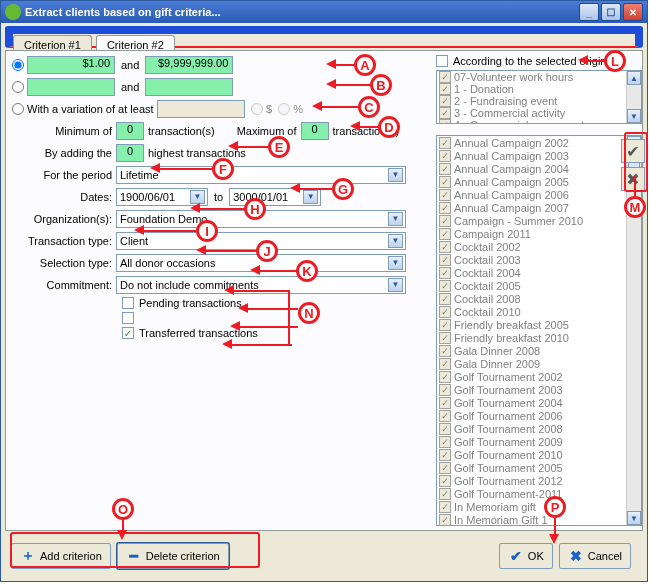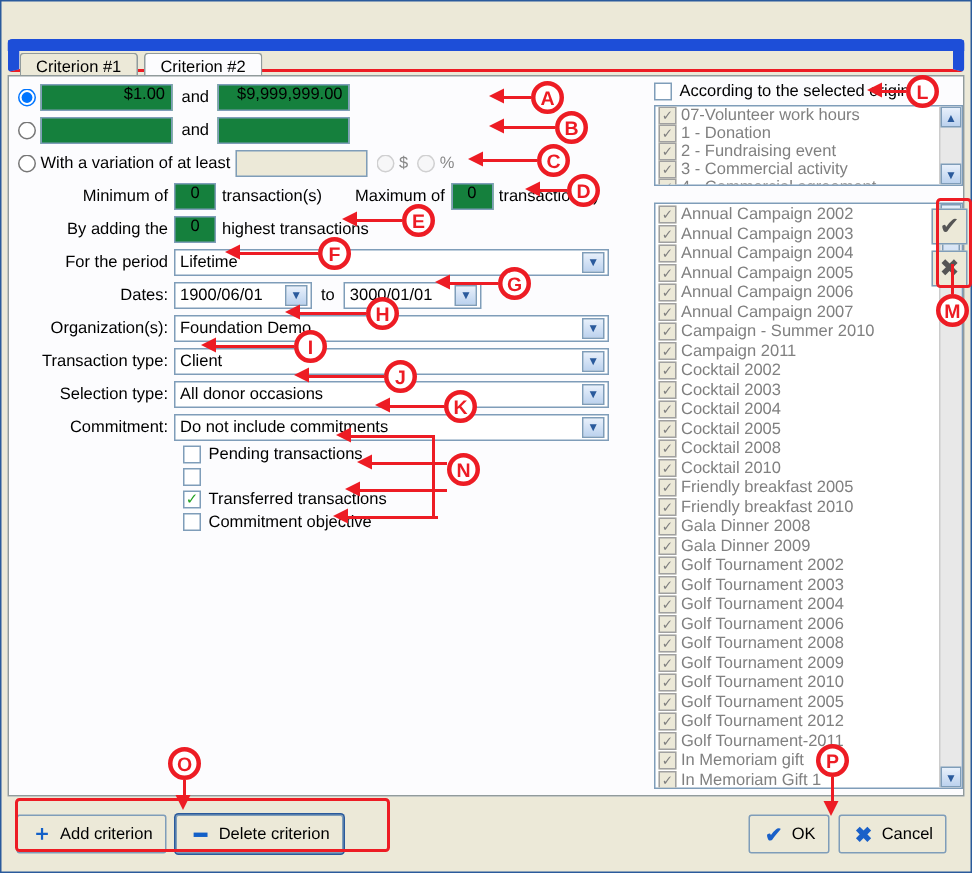"Extract clients based on gift" div.titlebar { html: none -> <div> <div></div> <span>Extract clients based on gift criteria...</span> <div></div> <div>_</div> <div>☐</div> <div>✕</div> </div> }
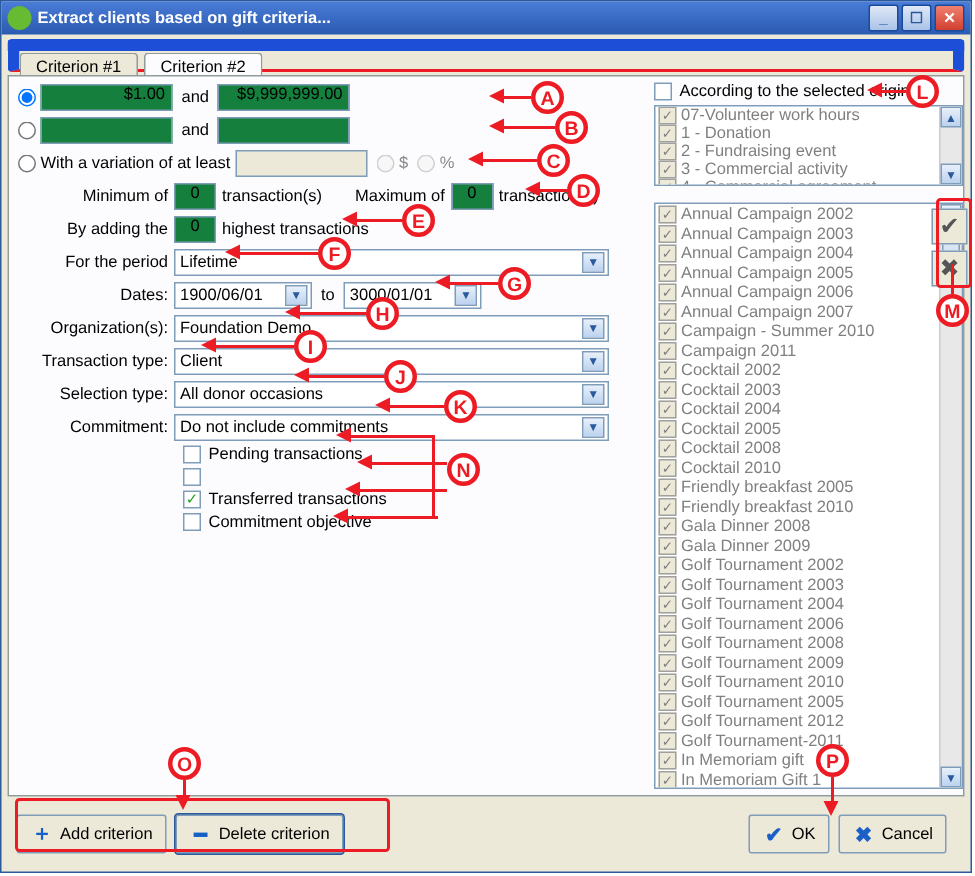"$1.00" .num { background: #15803d -> #86efac }
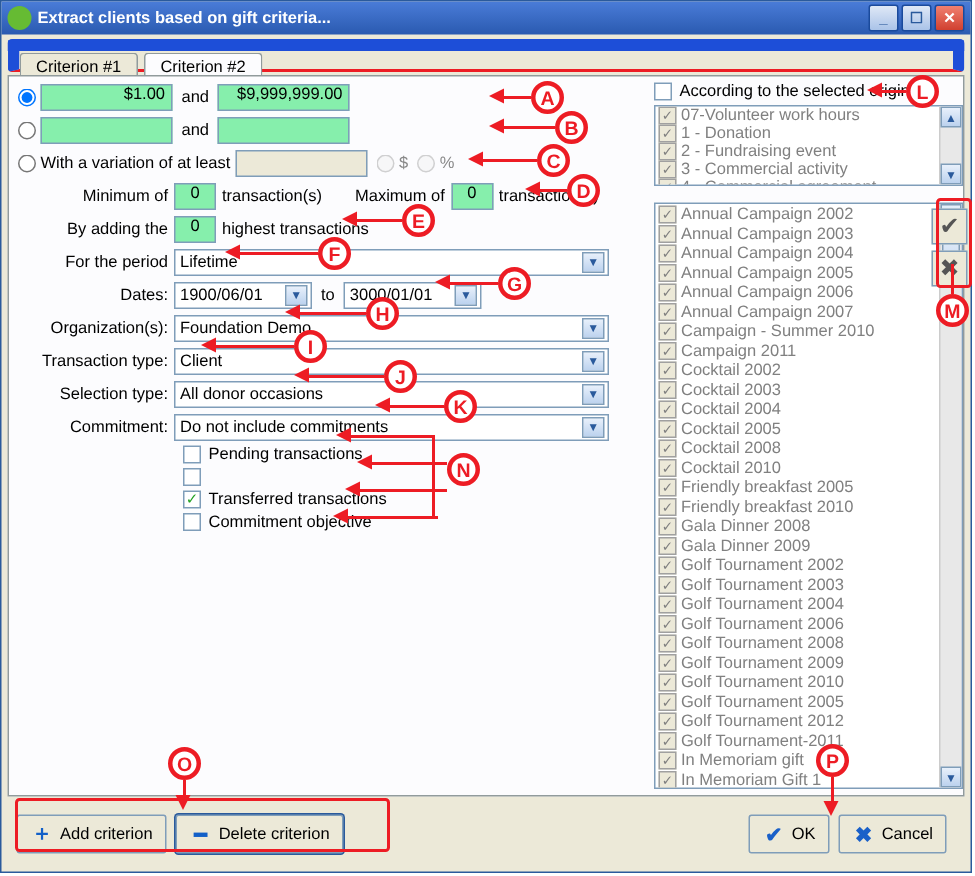"Commitment objective" div.trow { html: <div> <span></span> <span>Commitment objective</span> </div> -> none }
